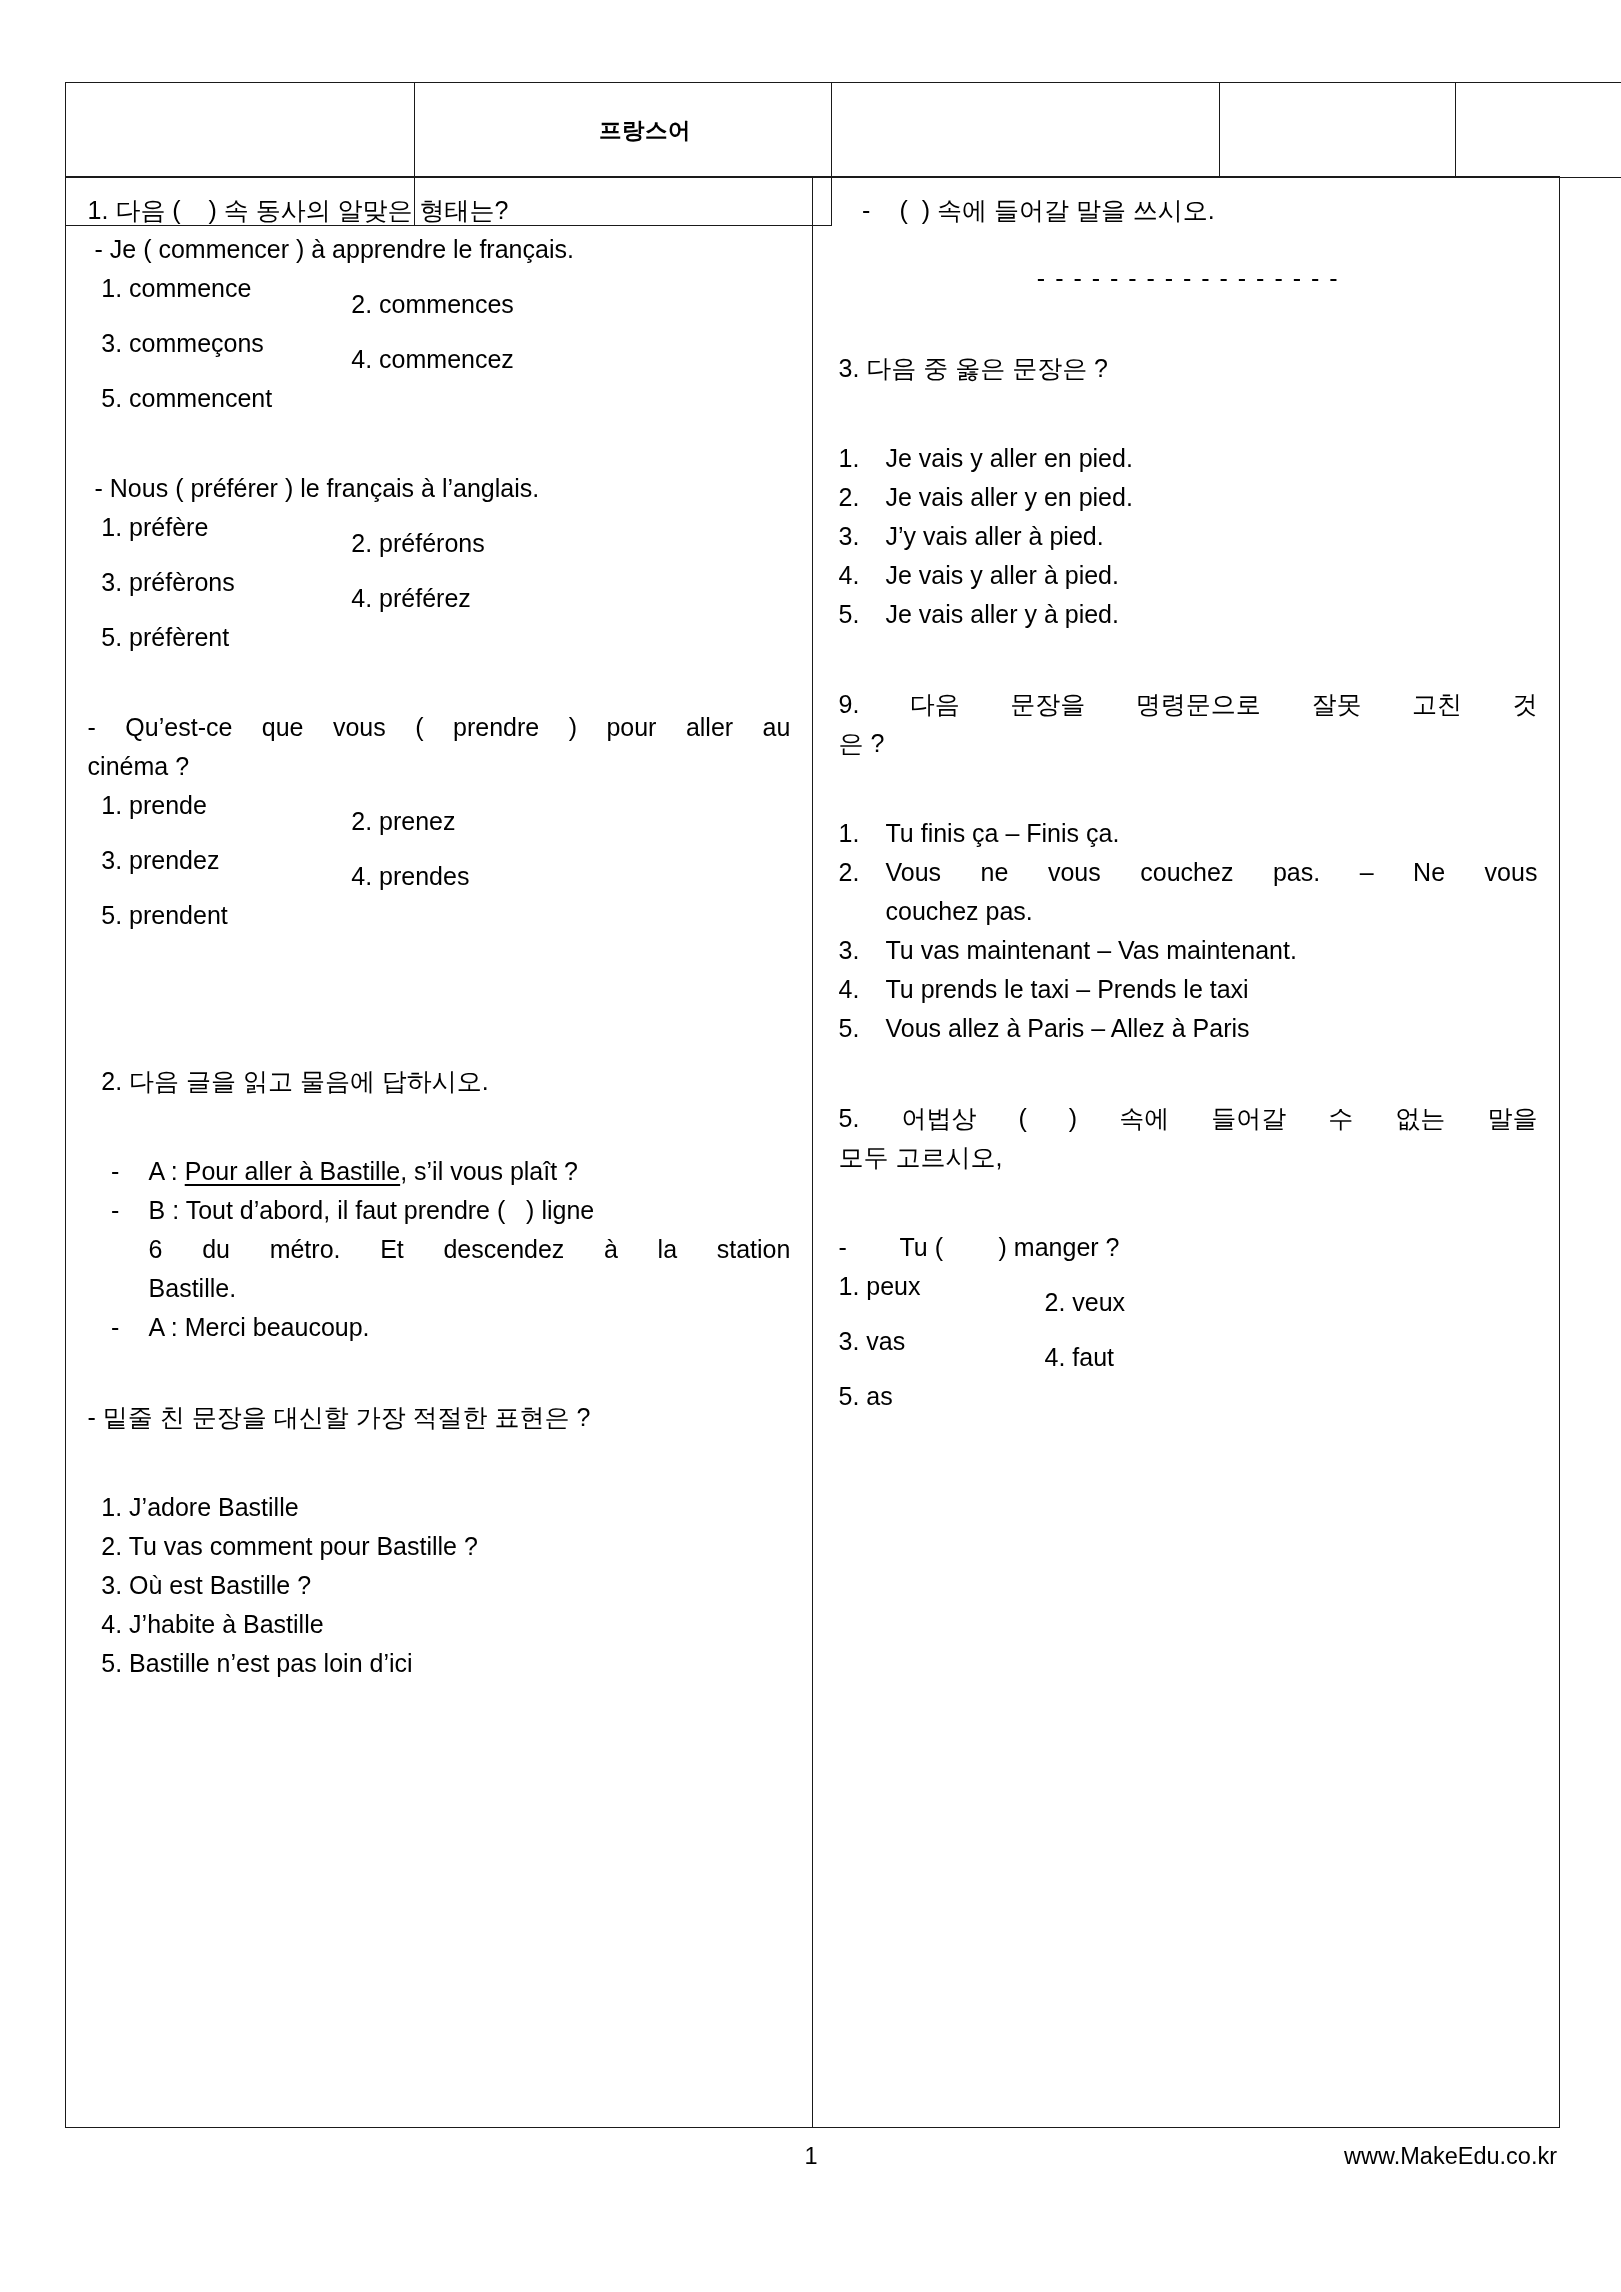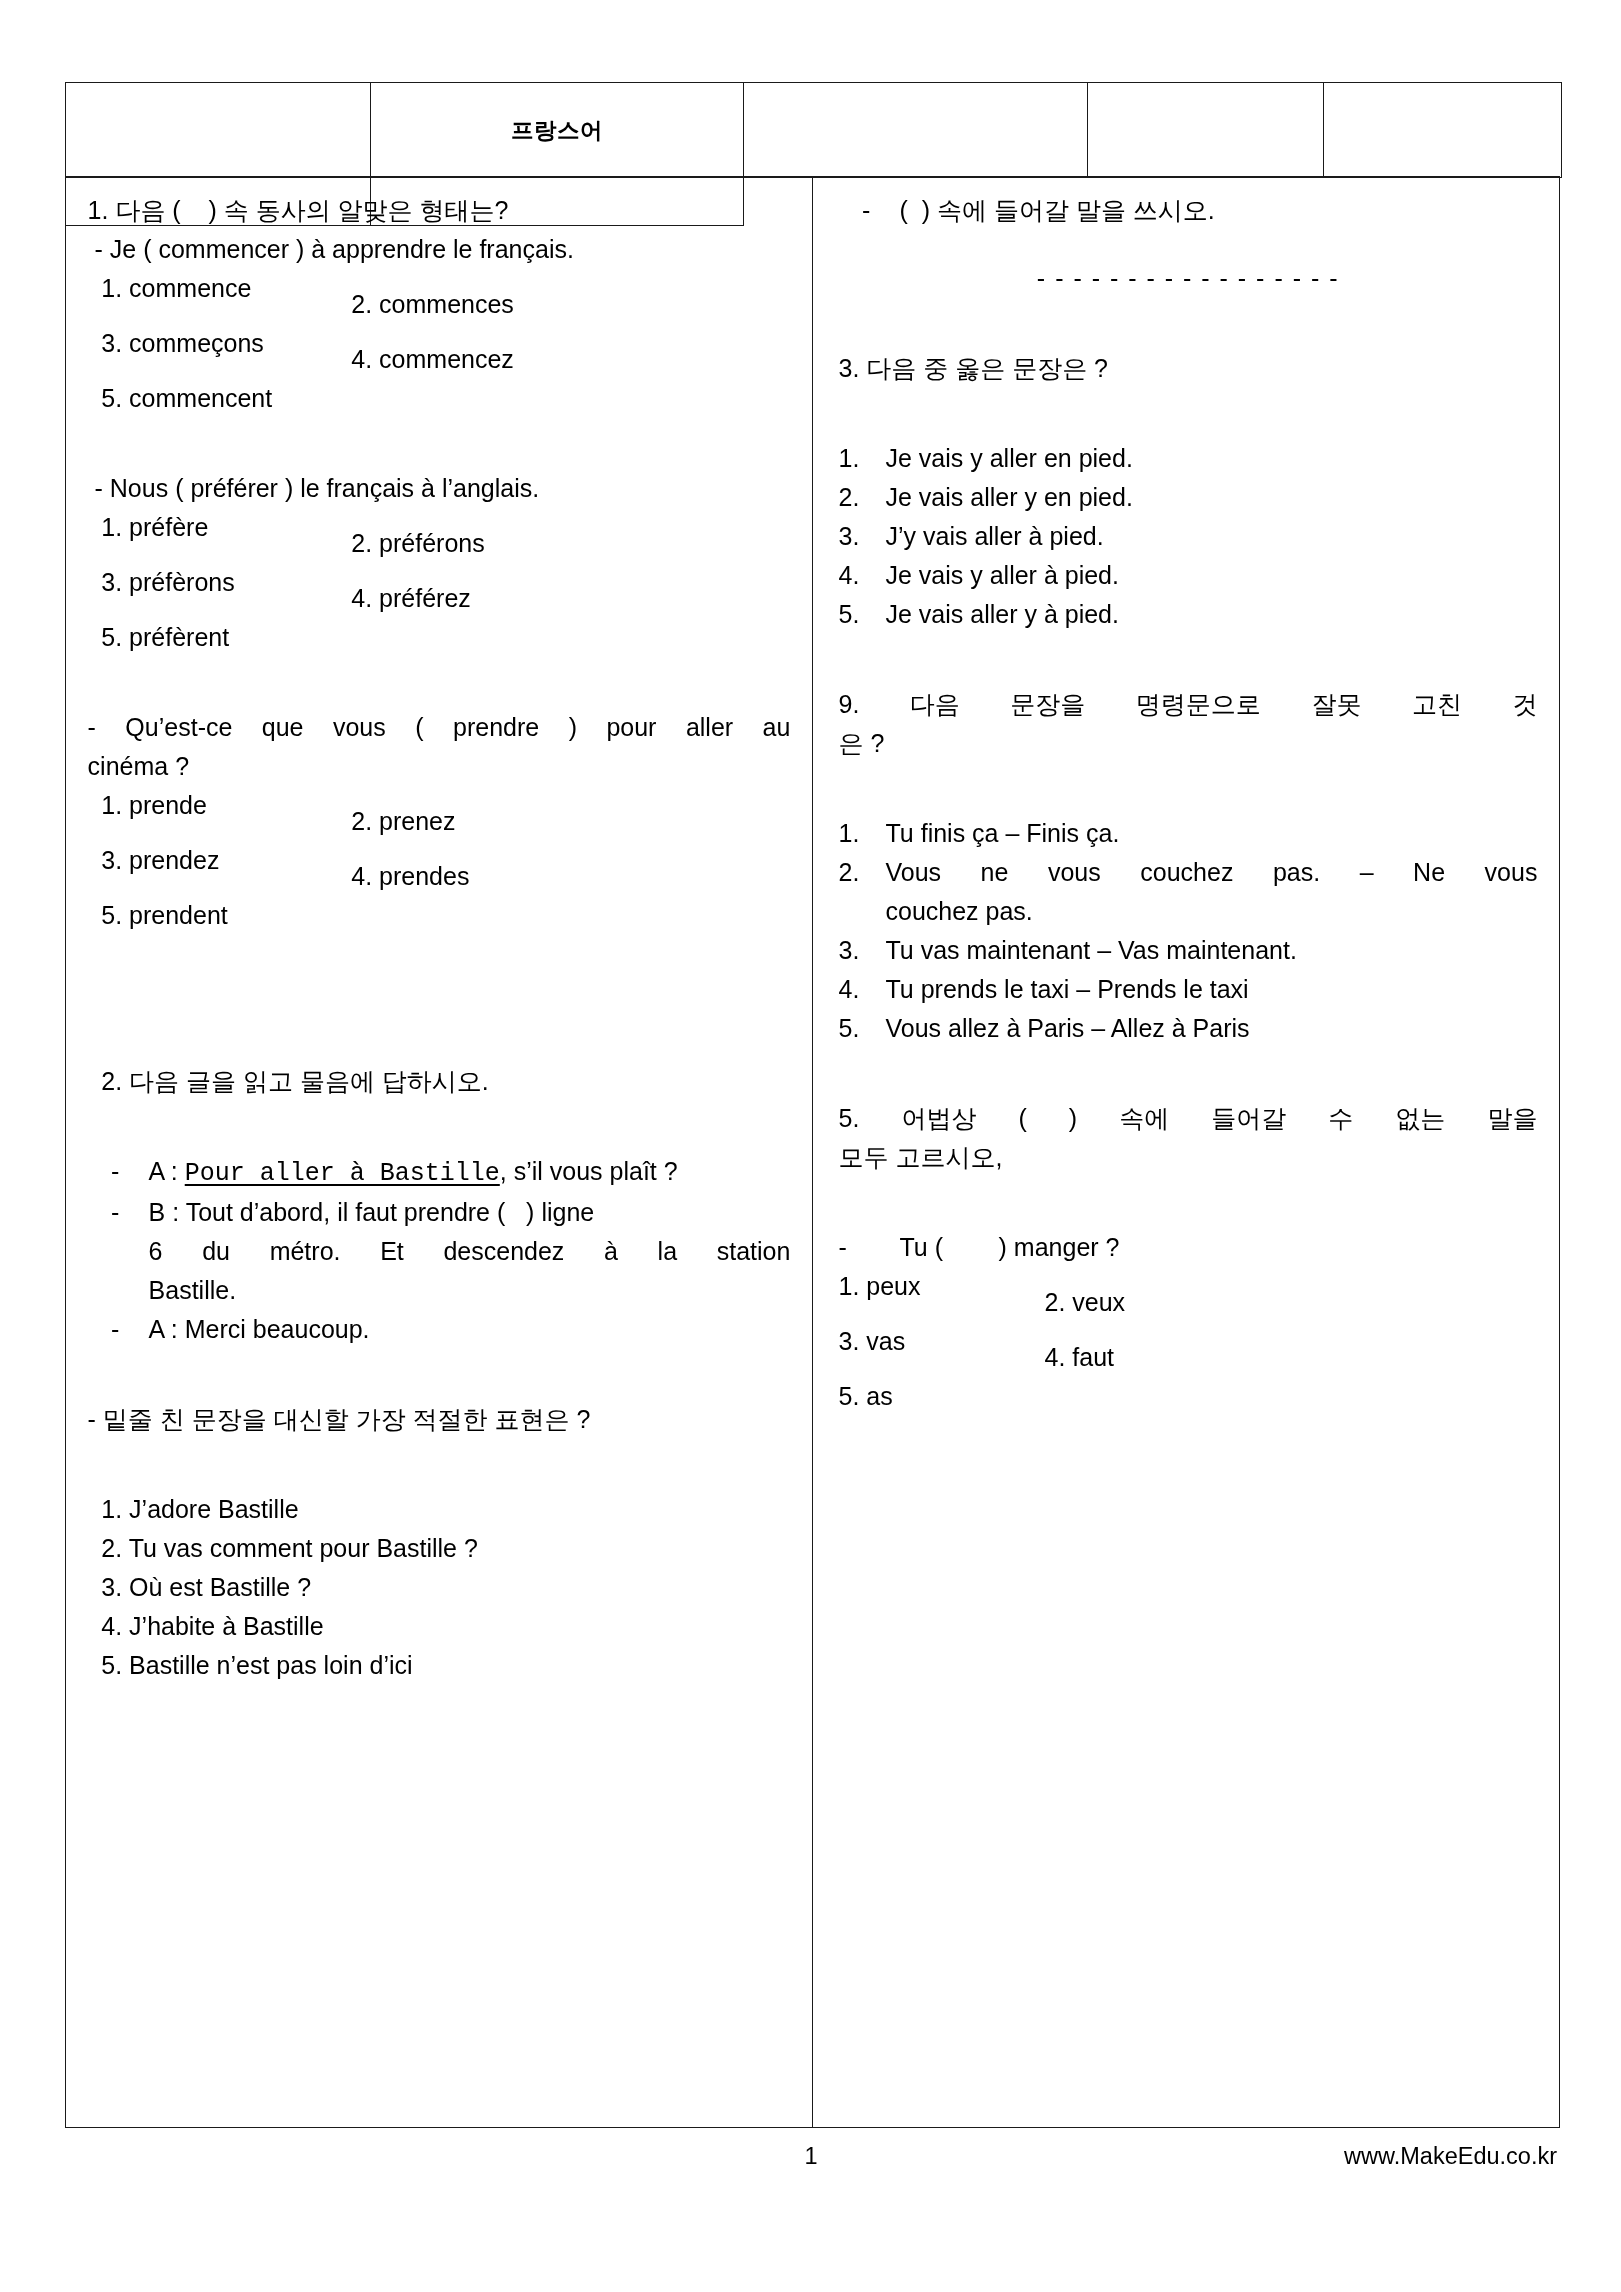"프랑스어" .header-table td.tall { padding-left: none -> 44px }
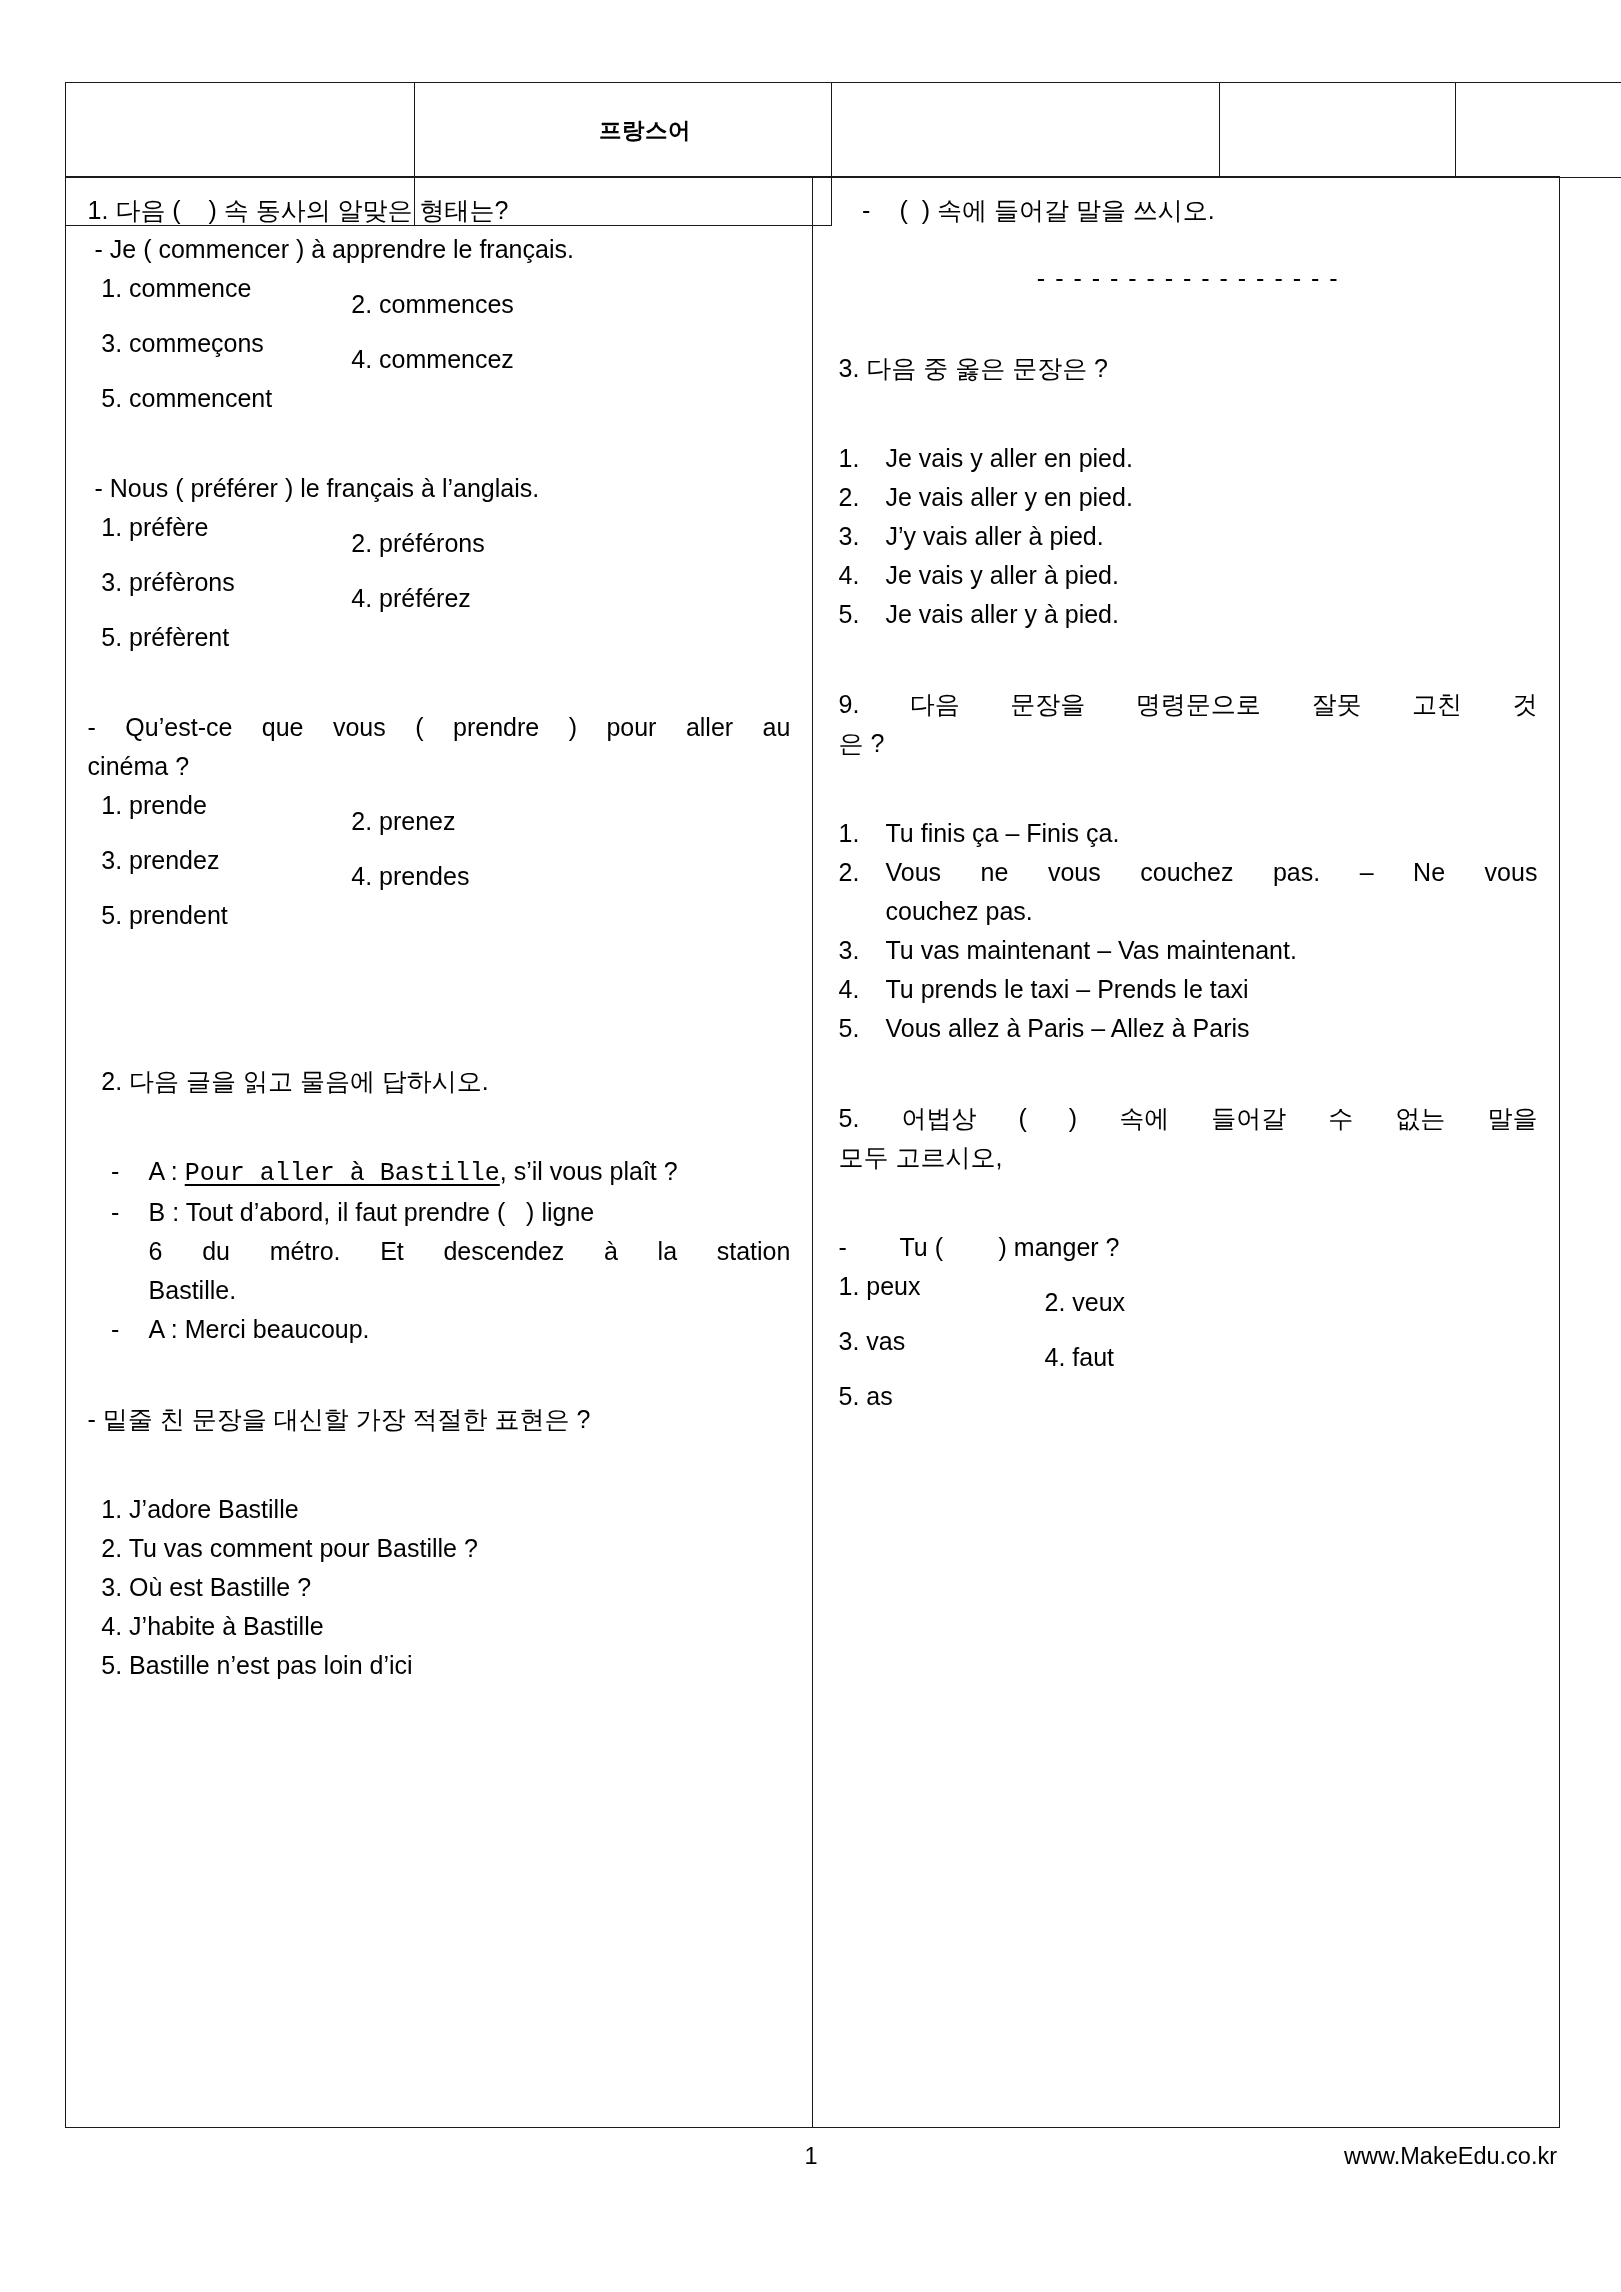"Pour aller à Bastille" .u { font-family: Liberation Mono, monospace -> none }
